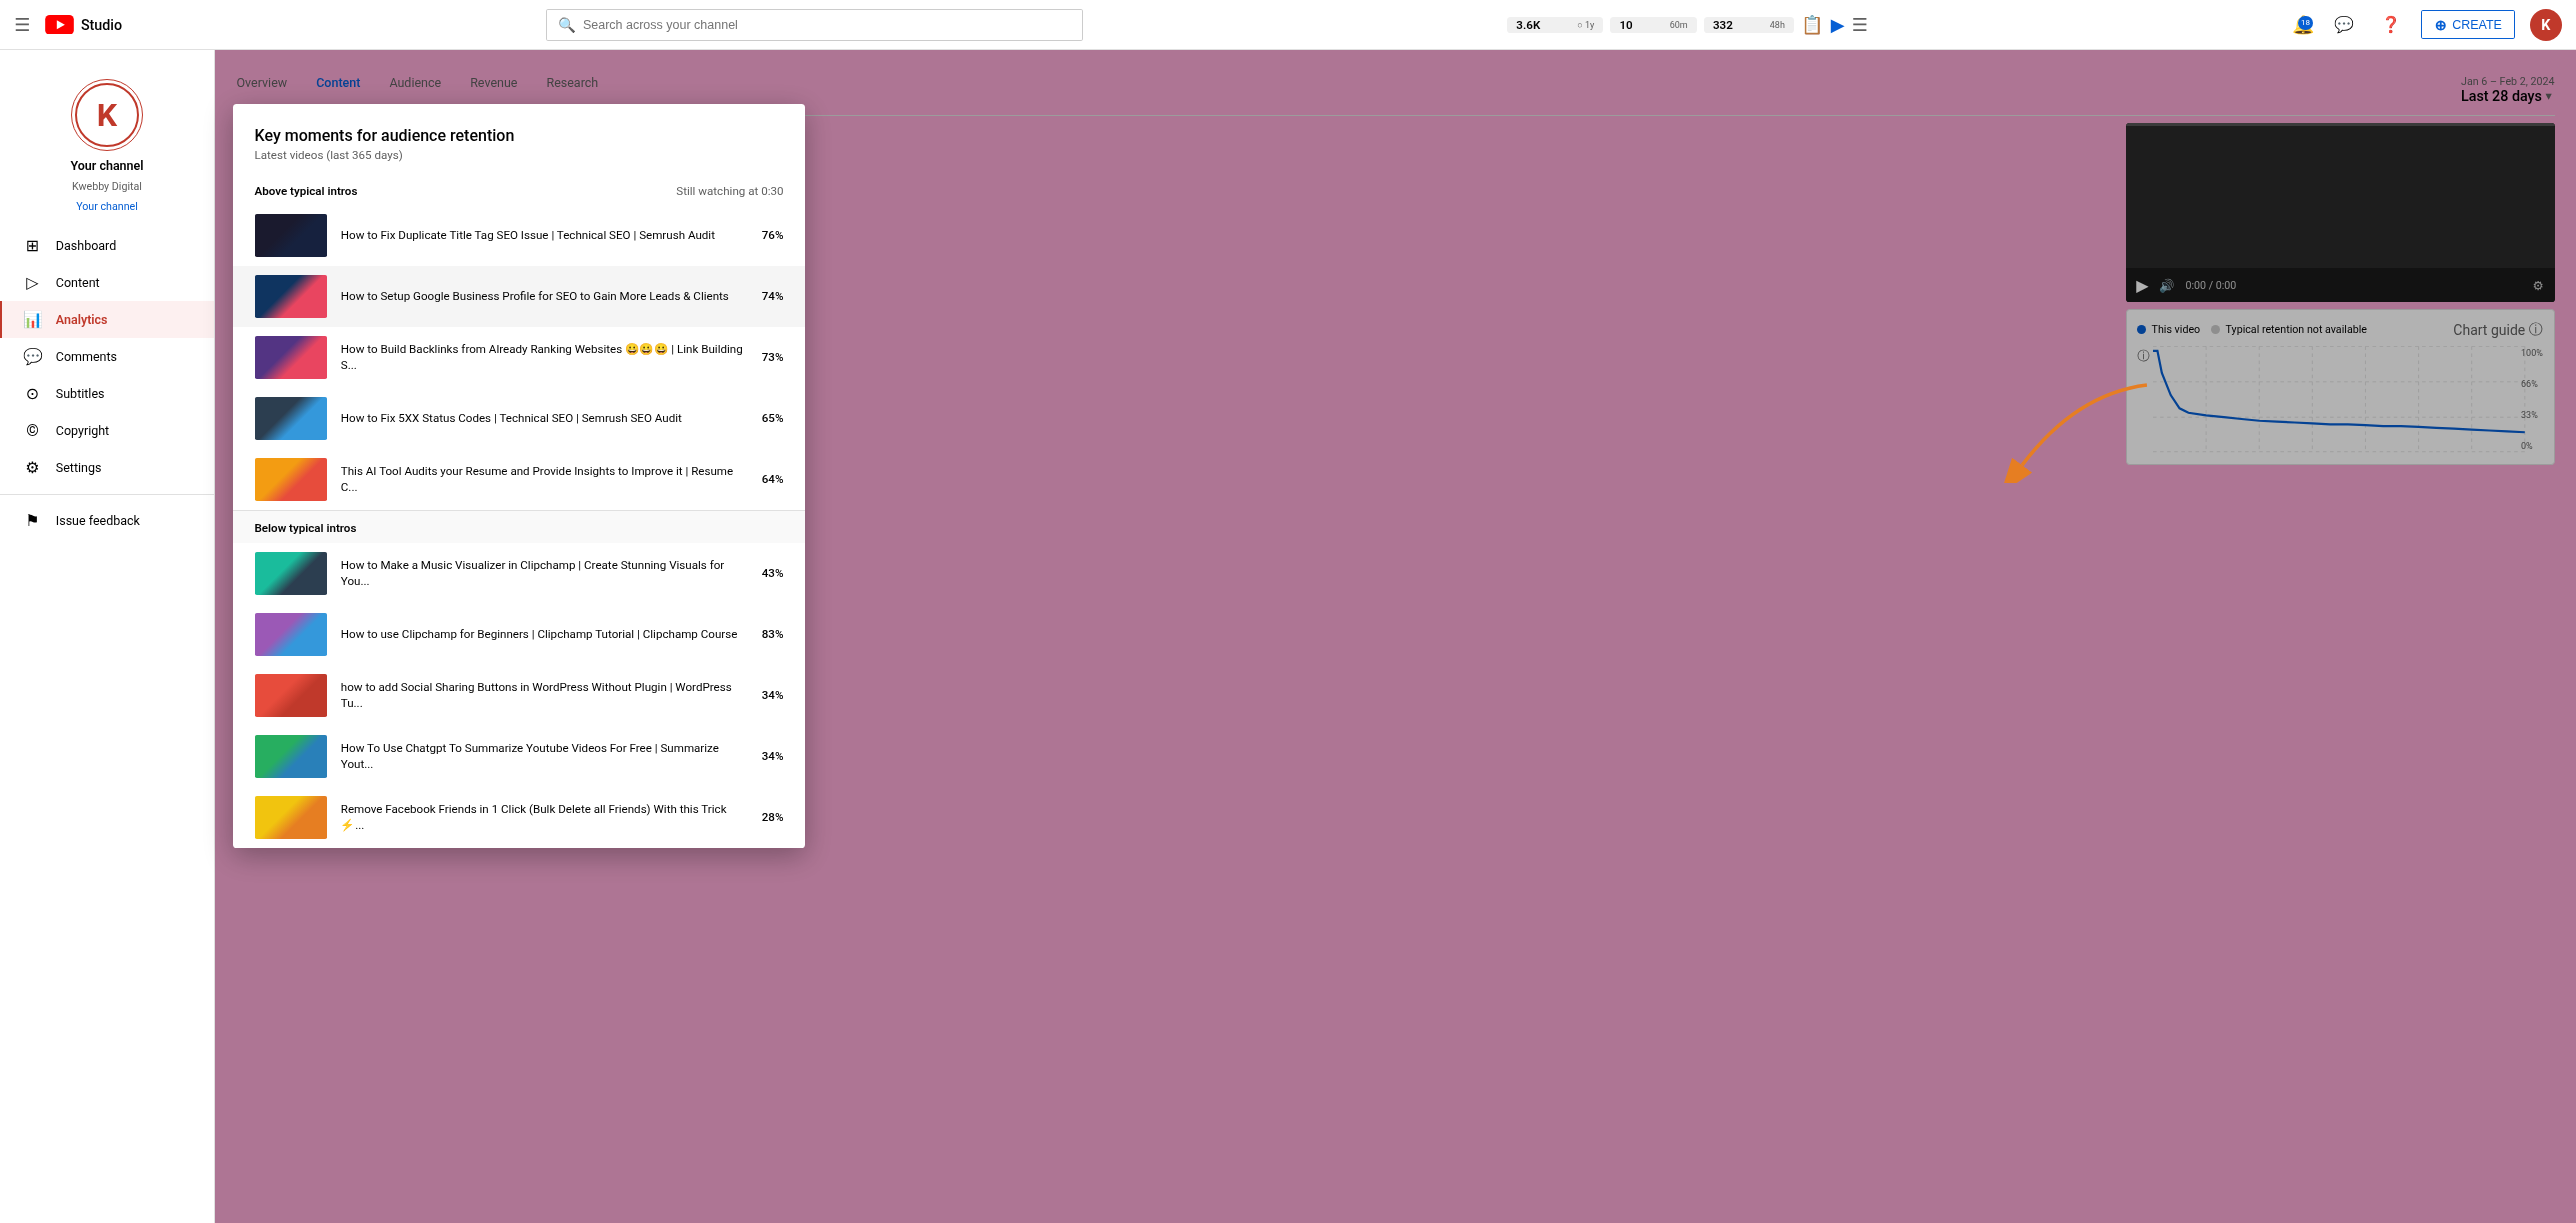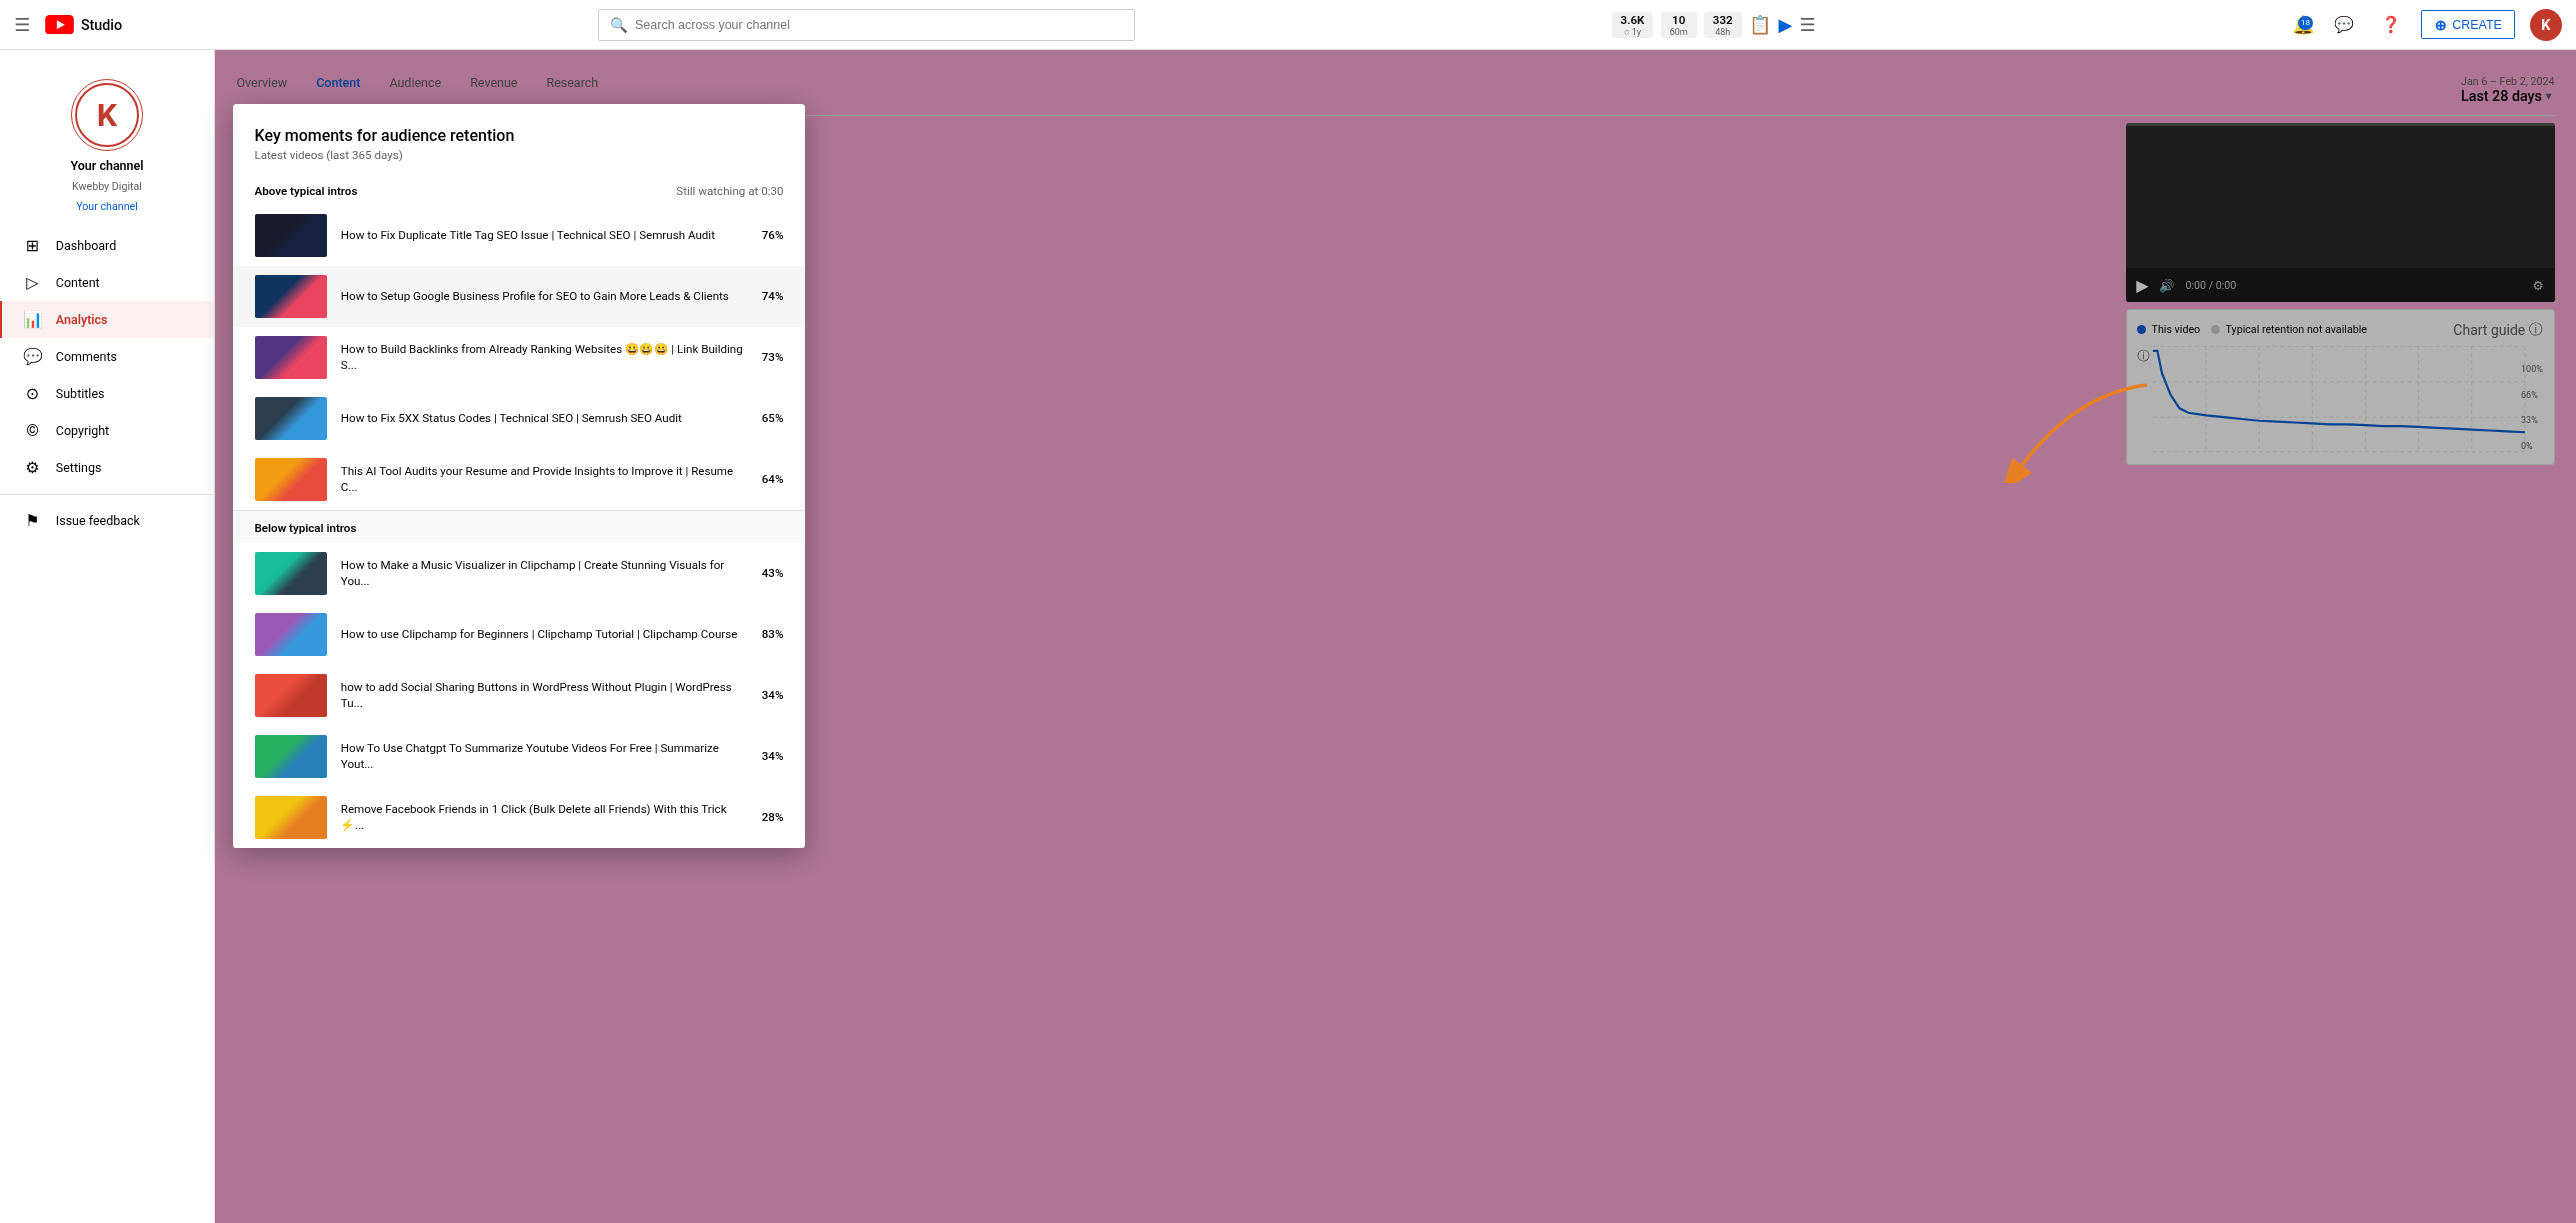"3.6K" .stat-box { flex-direction: column -> row; gap: none -> 37px }
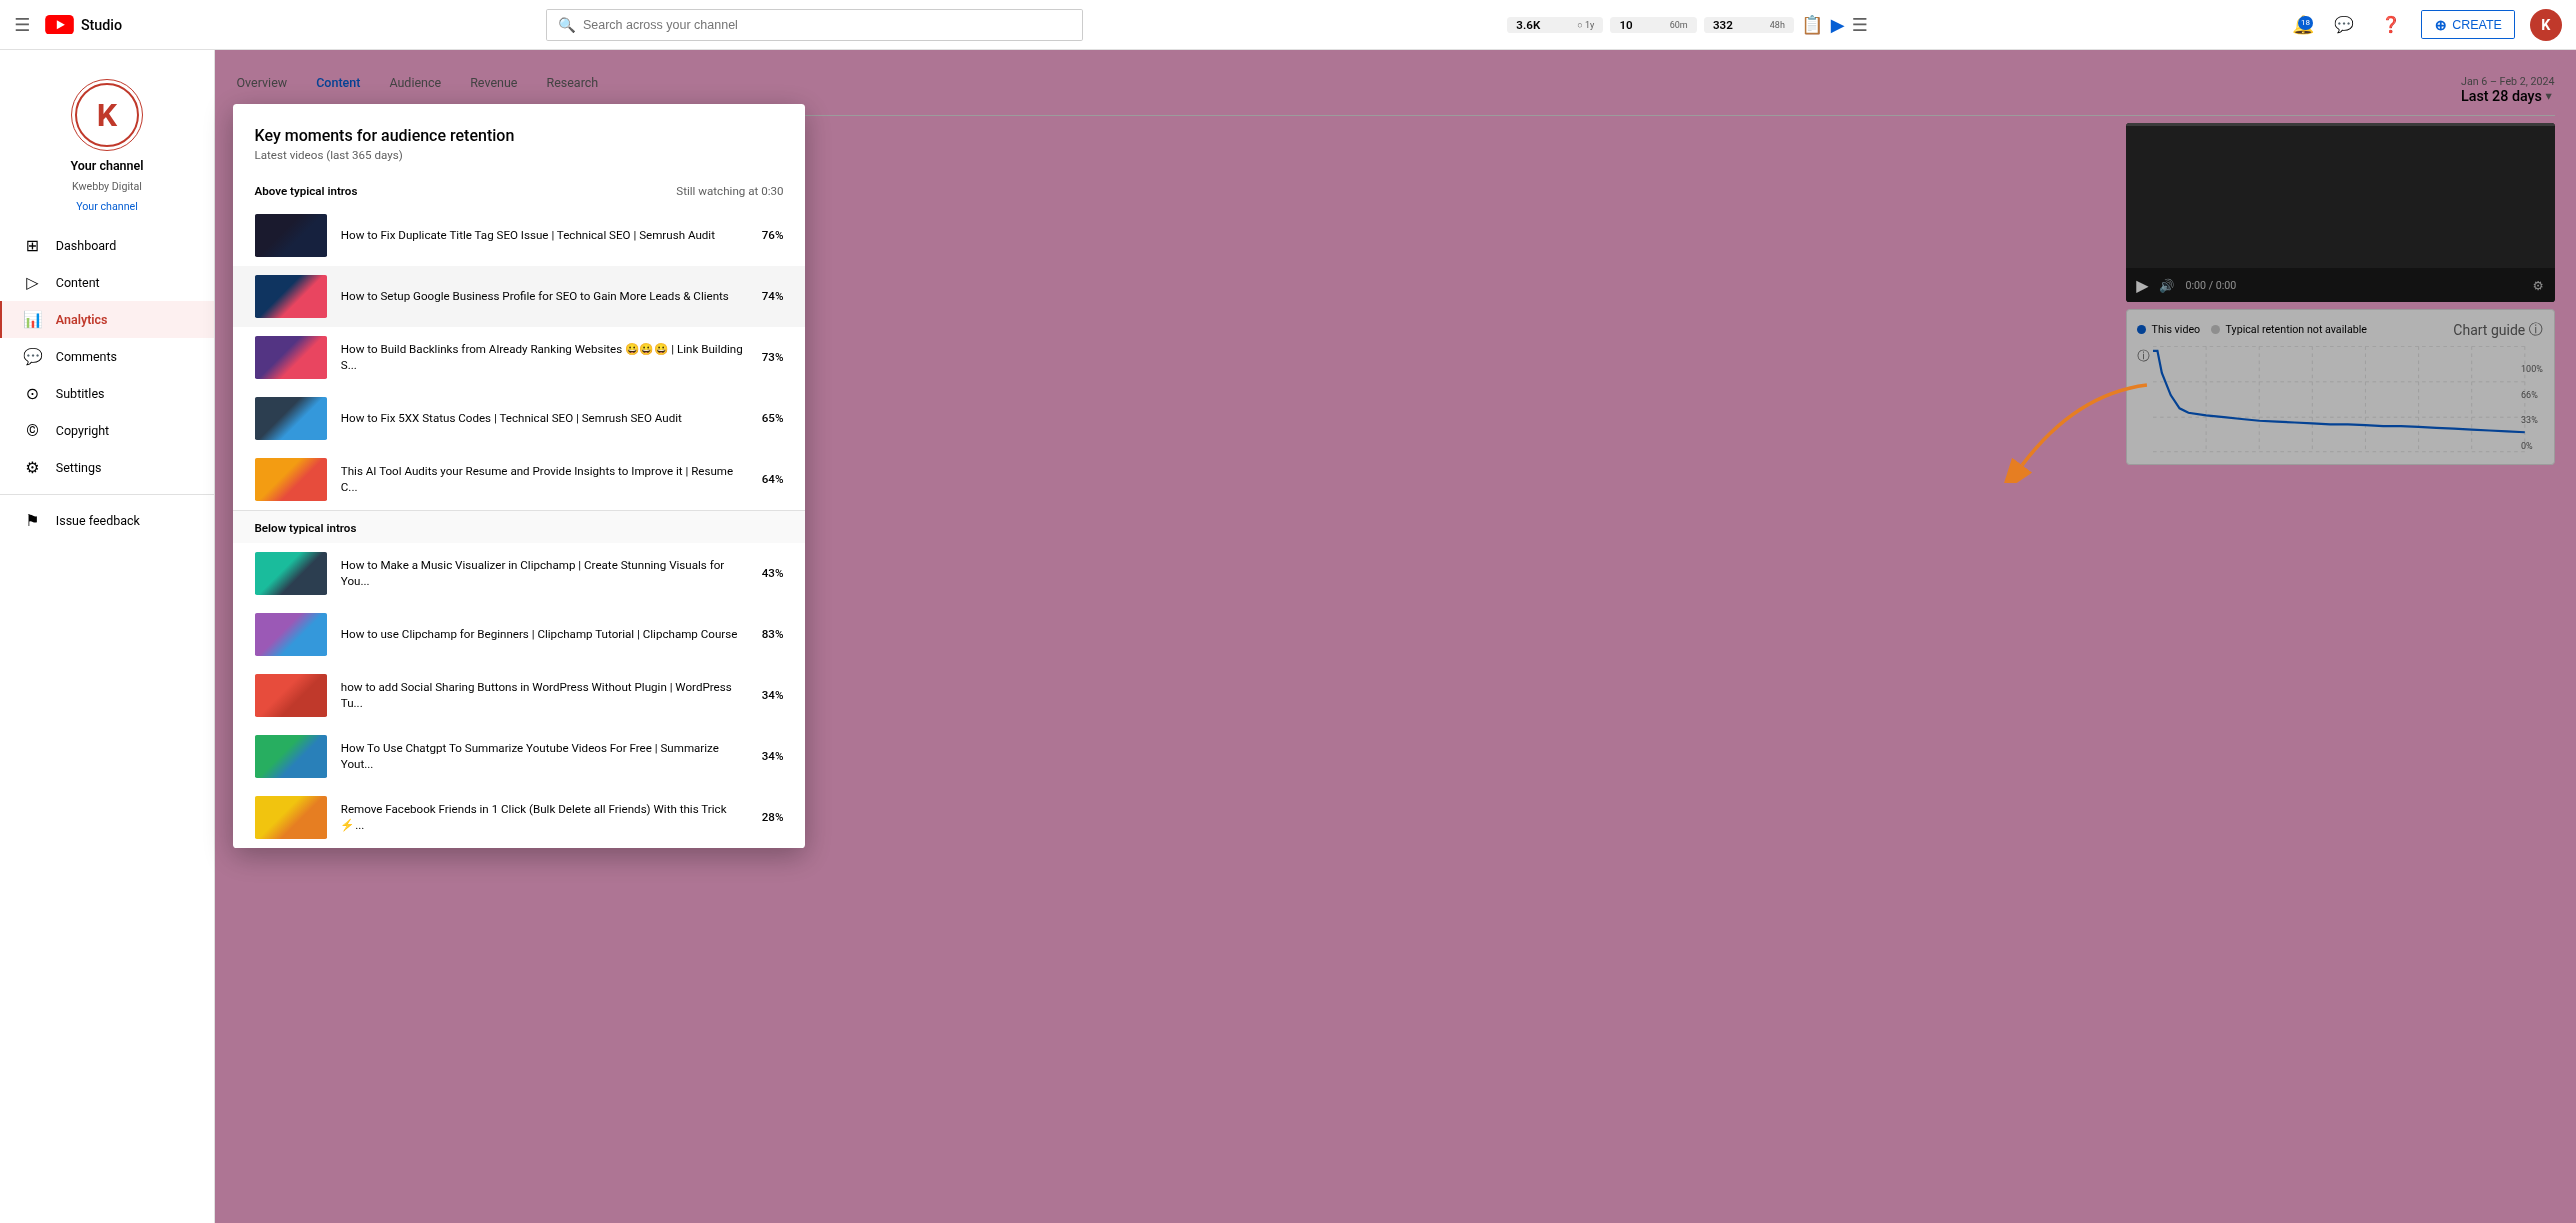"100%" .chart-labels-right { margin-top: 16px -> none }
